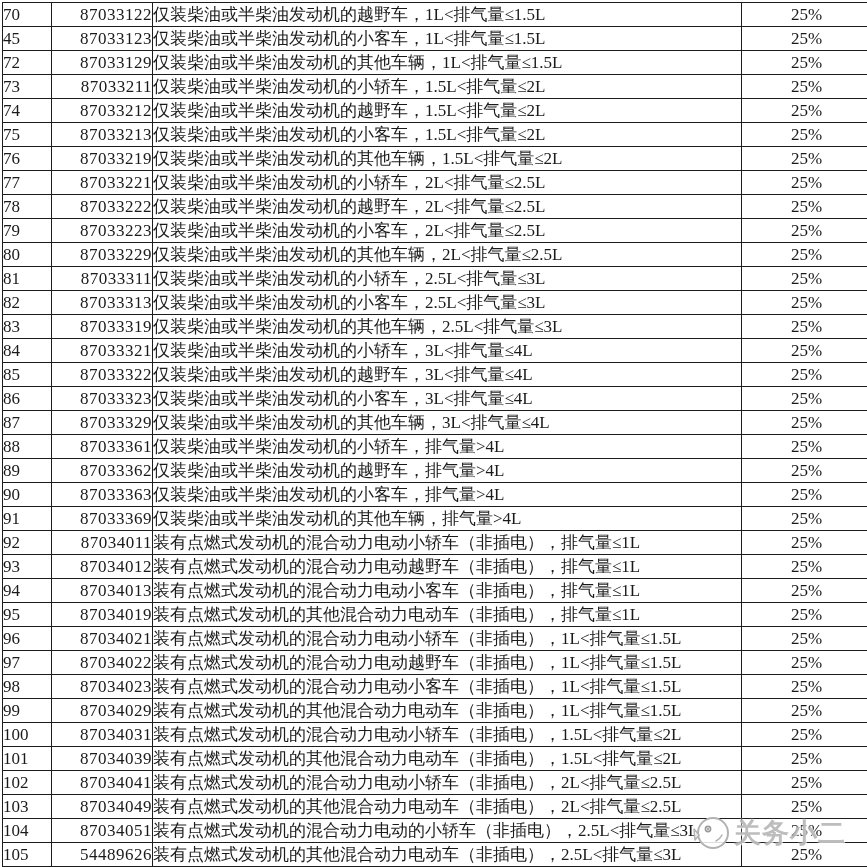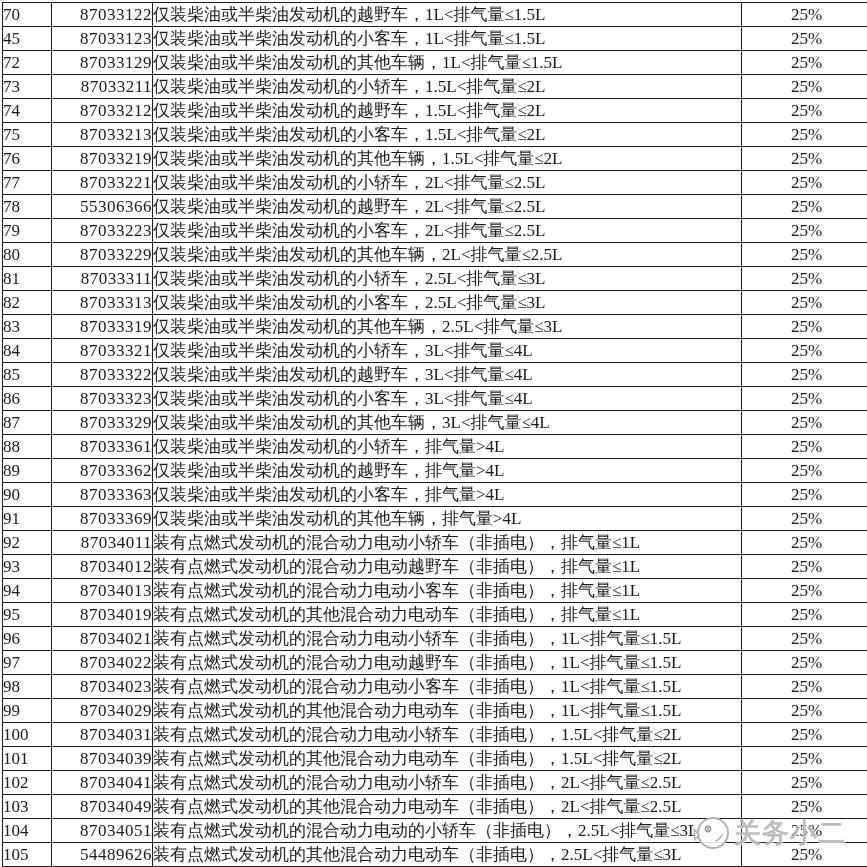"55306366" td.c-code { text: 55306366 -> 87033222 }
